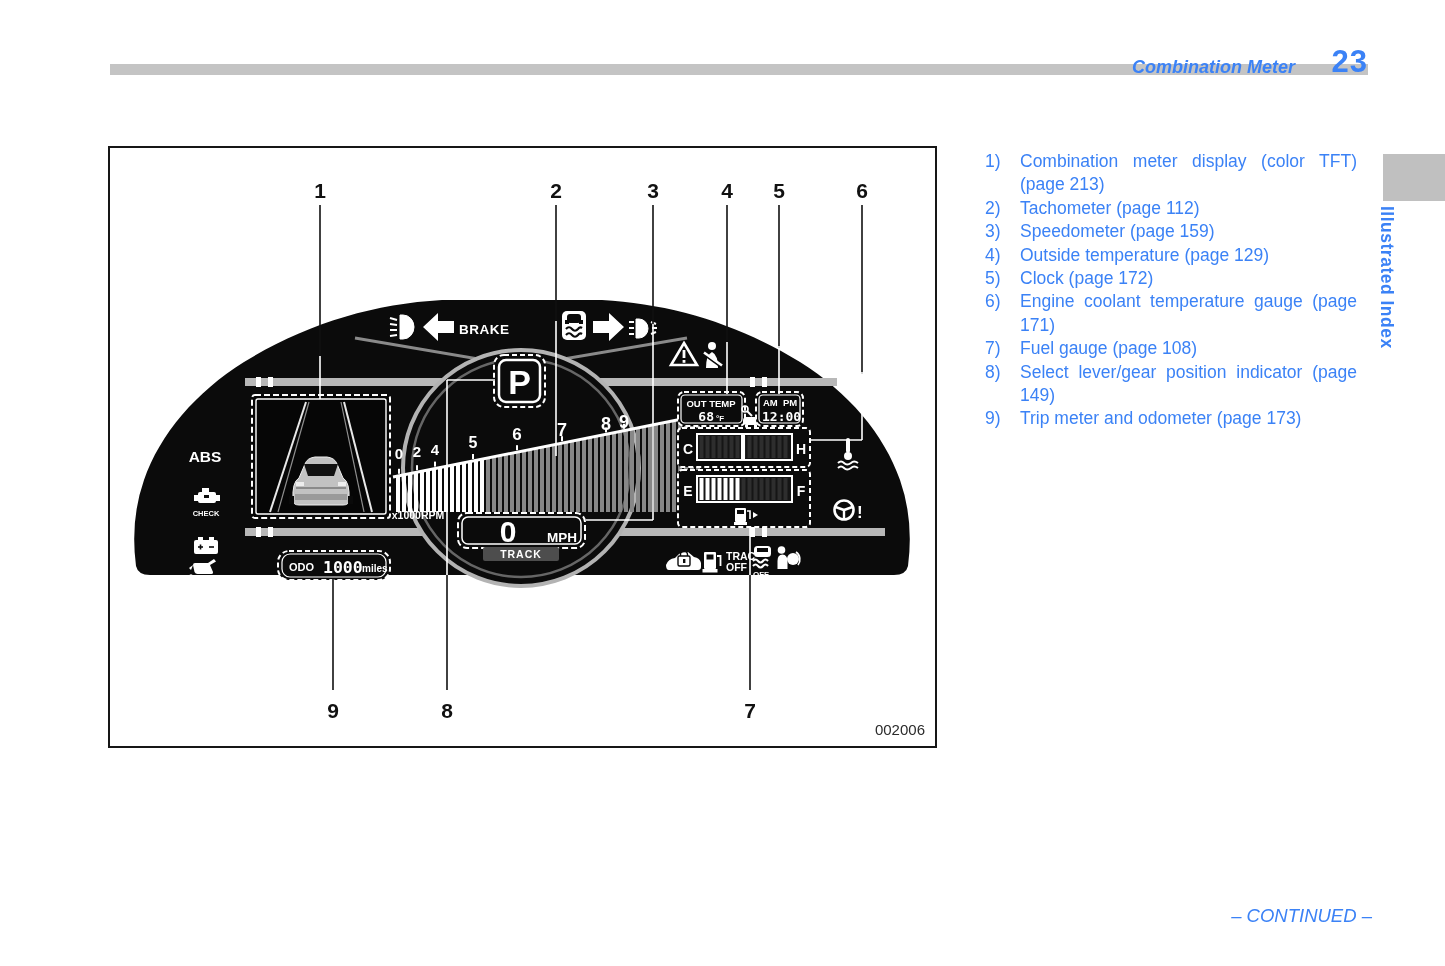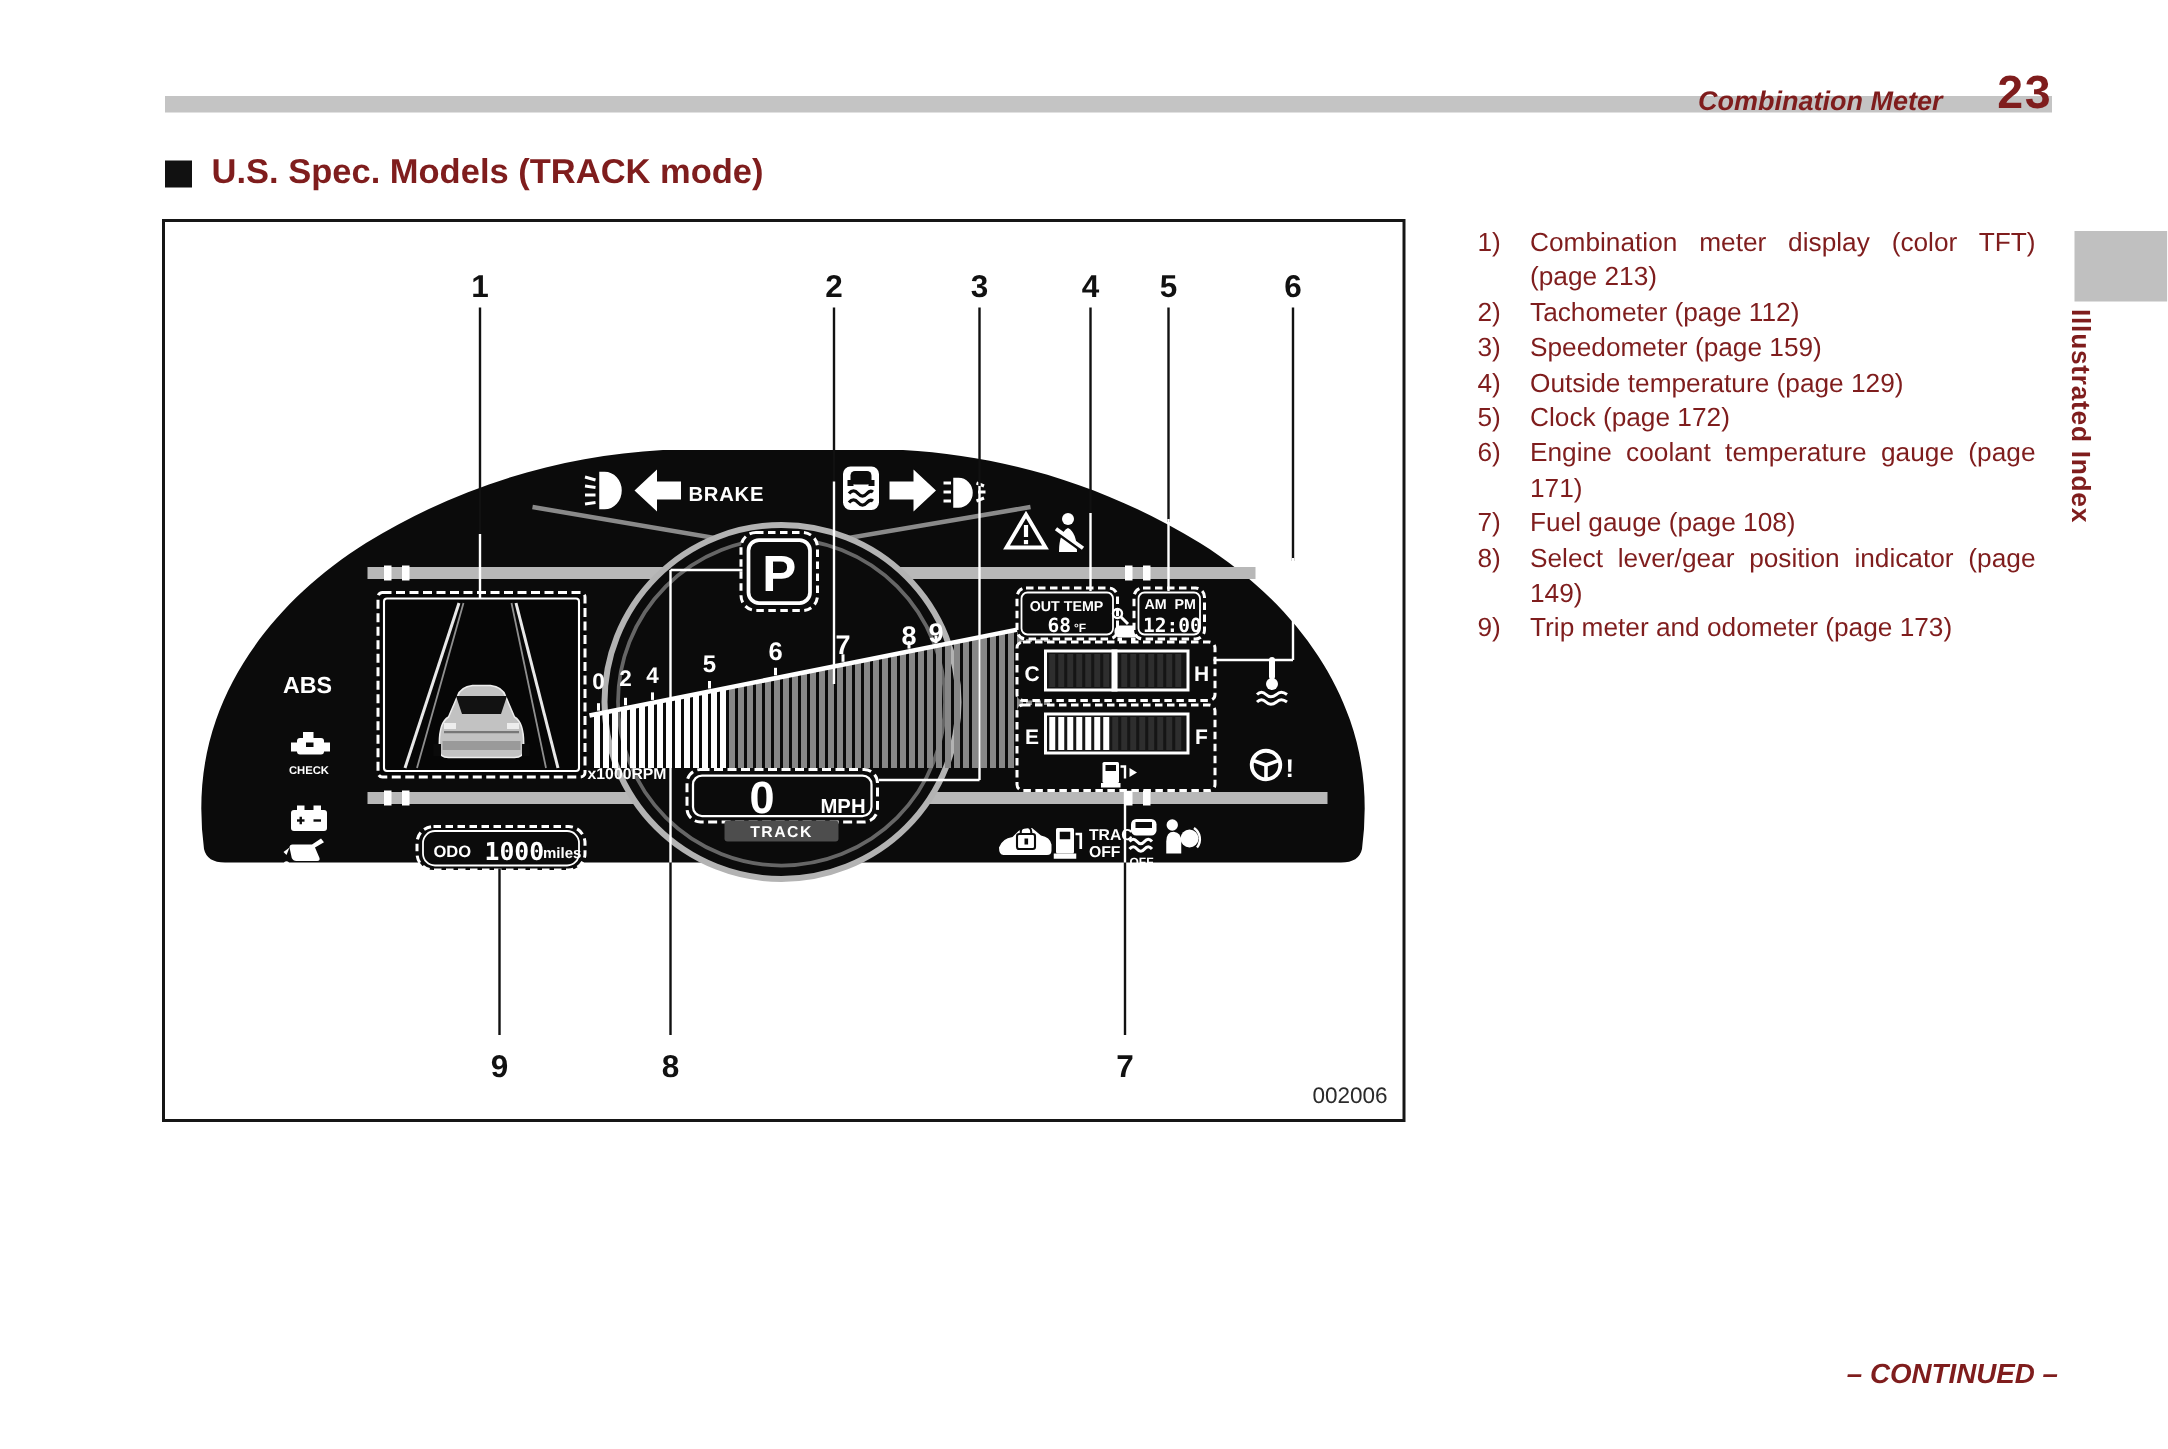"Combination Meter" .page { color: #7f1d1d -> #3b82f6 }
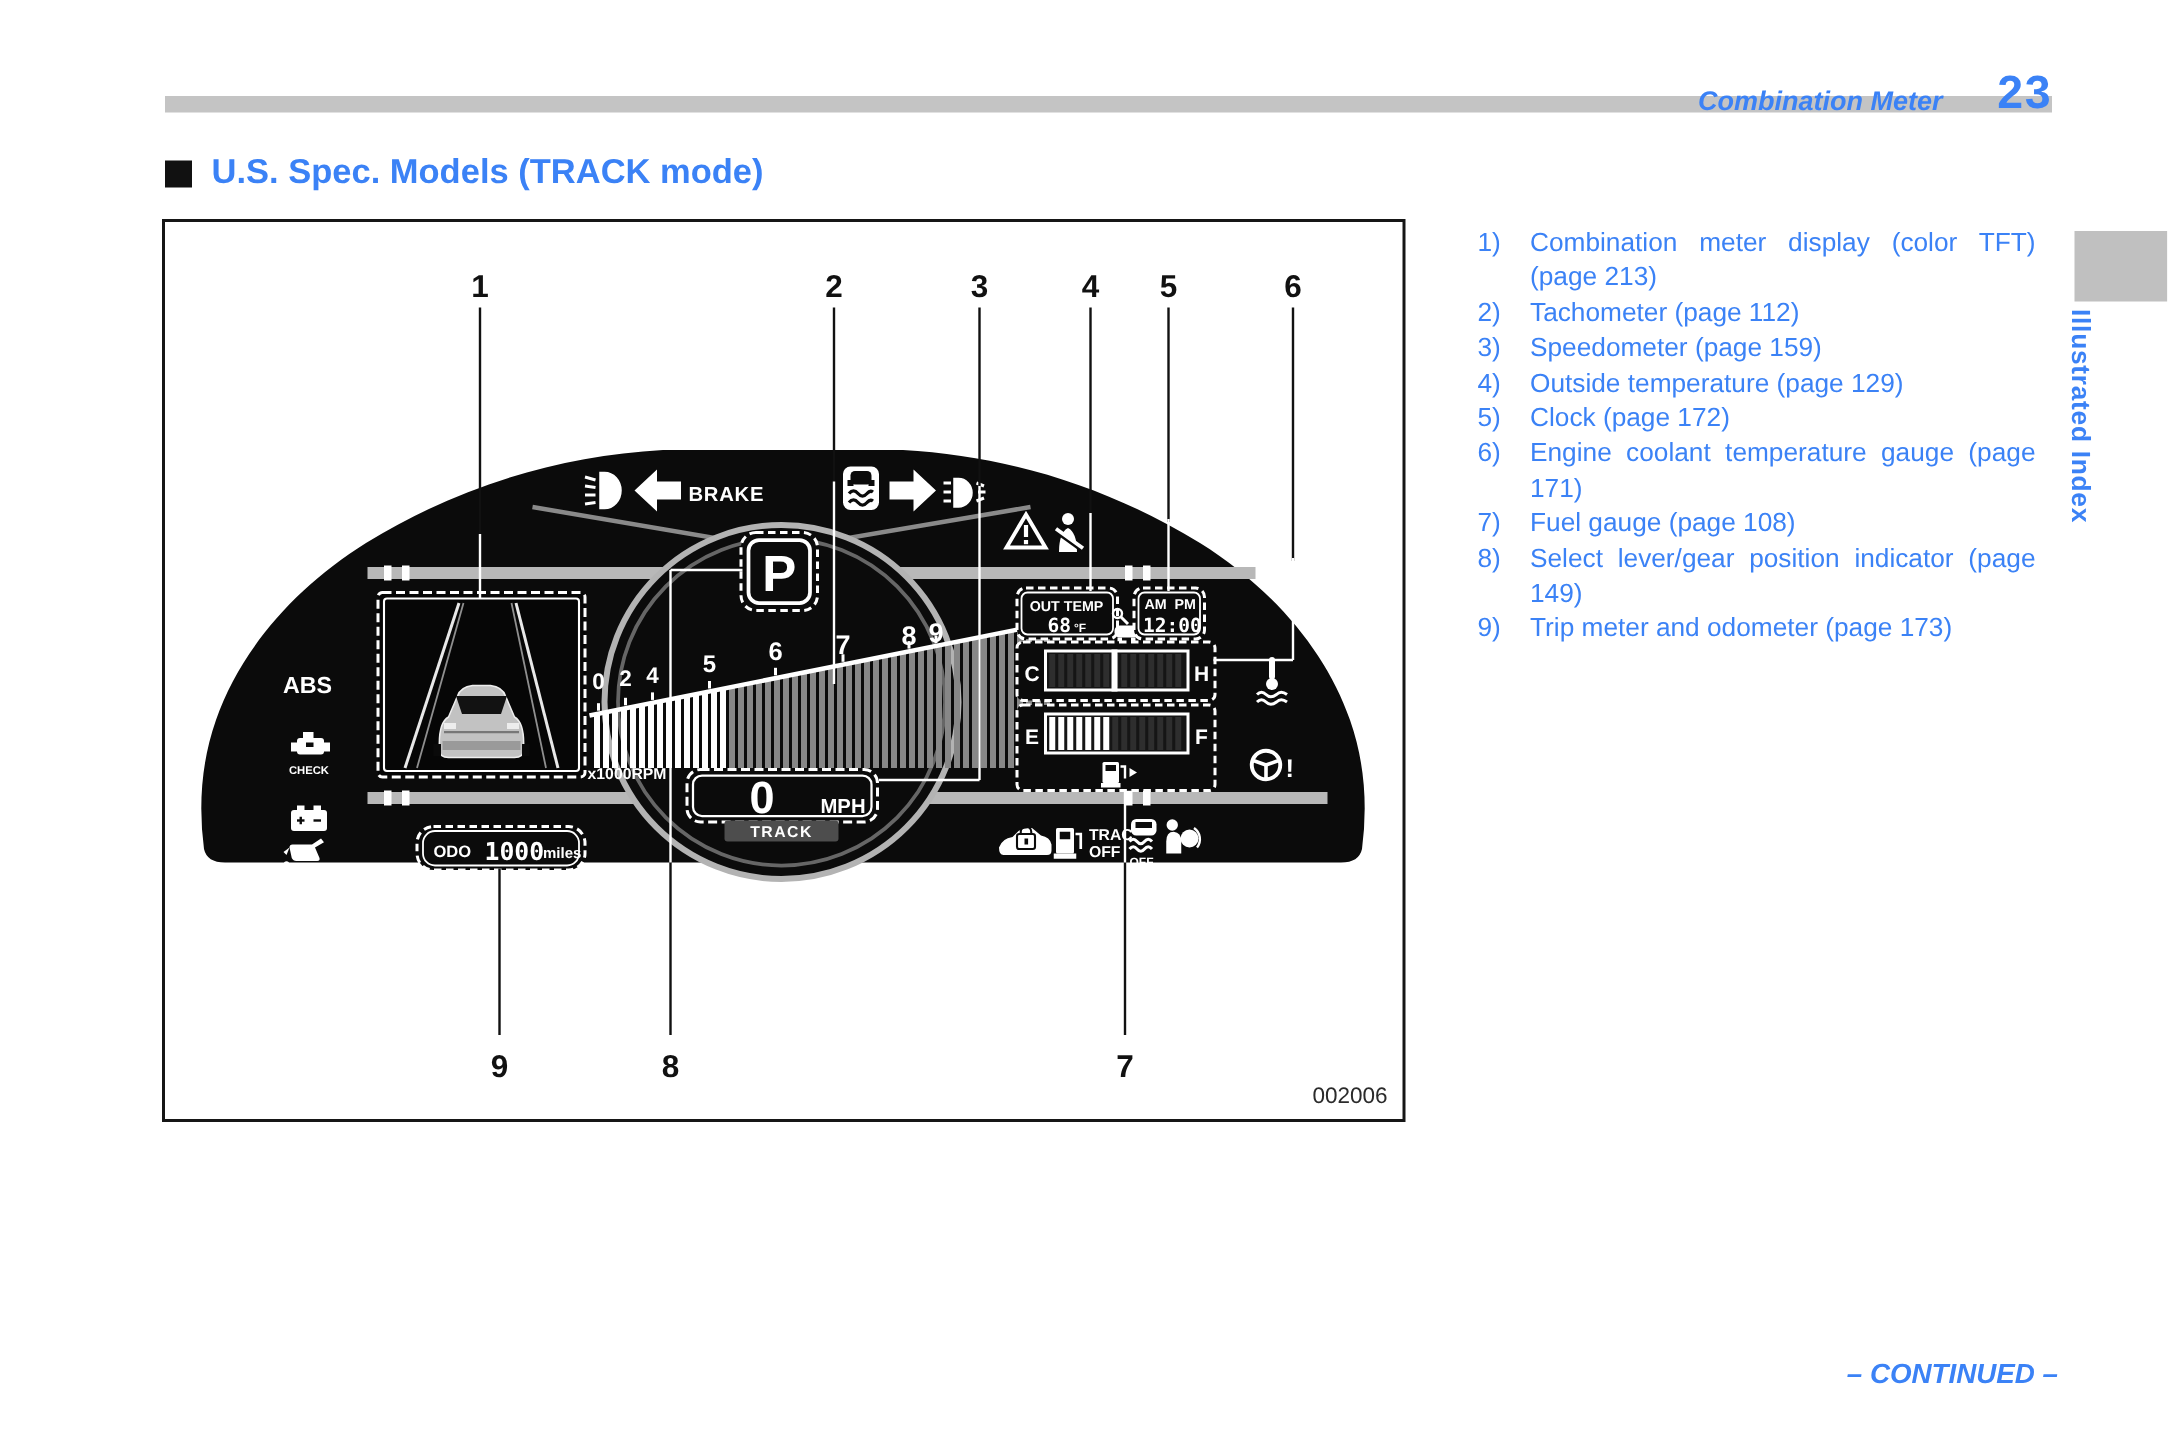"U.S. Spec. Models (TRACK mode)" div.title { html: <div> <span></span> <span>U.S. Spec. Models (TRACK mode)</span> </div> -> none }
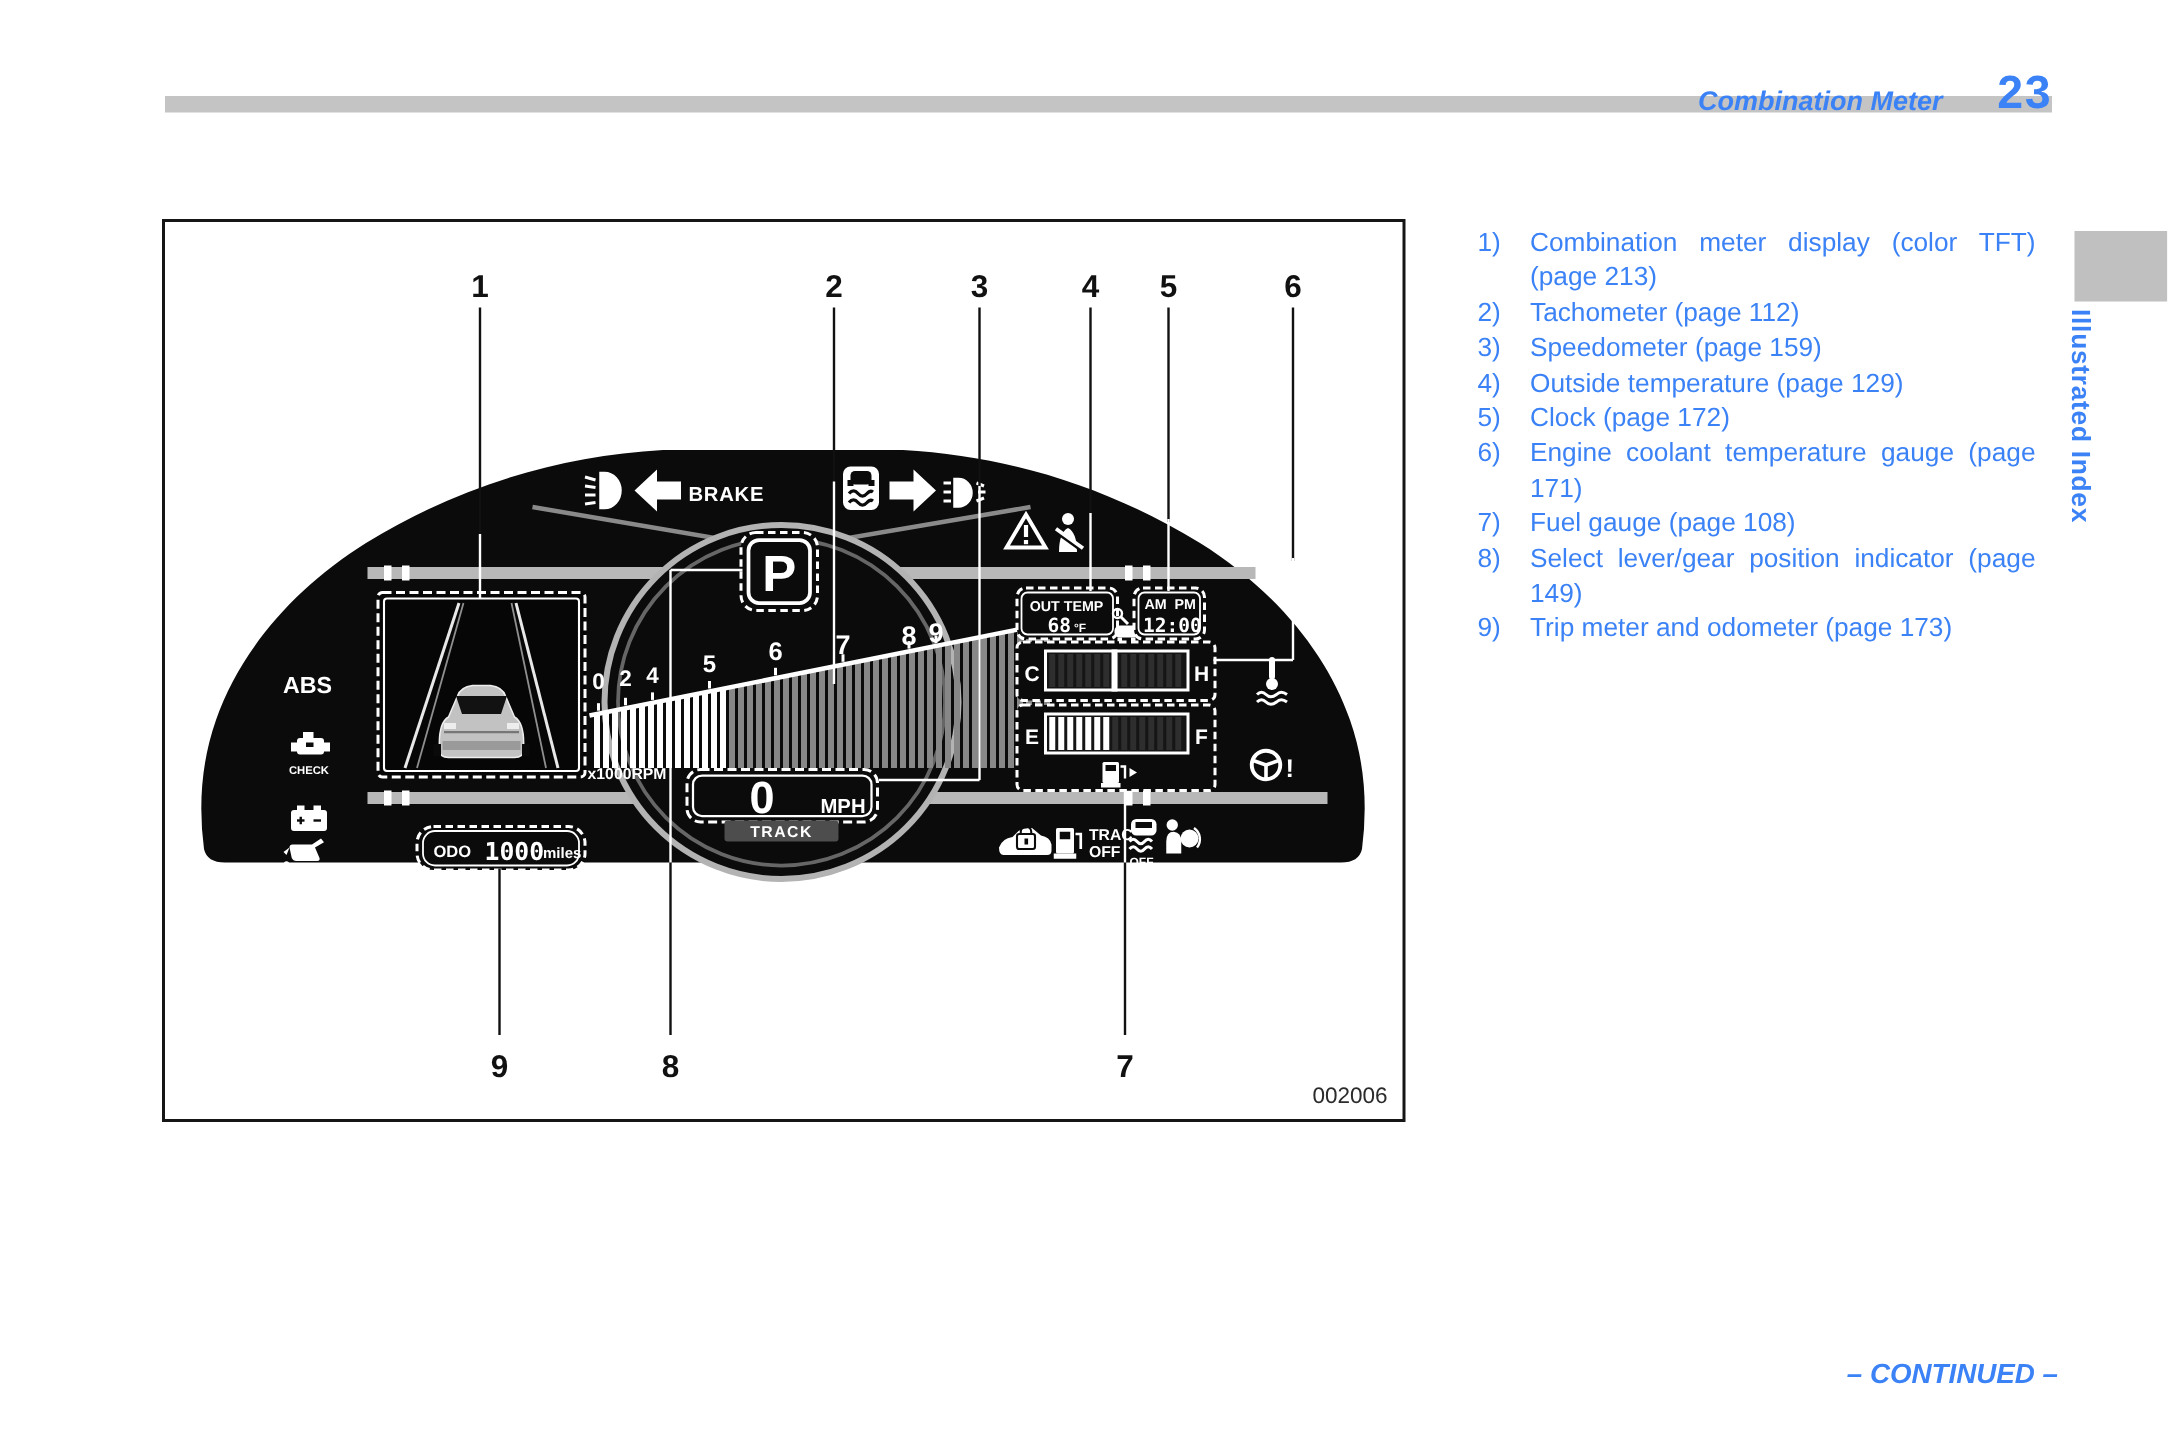"– CONTINUED –" .continued { font-weight: bold -> normal }
